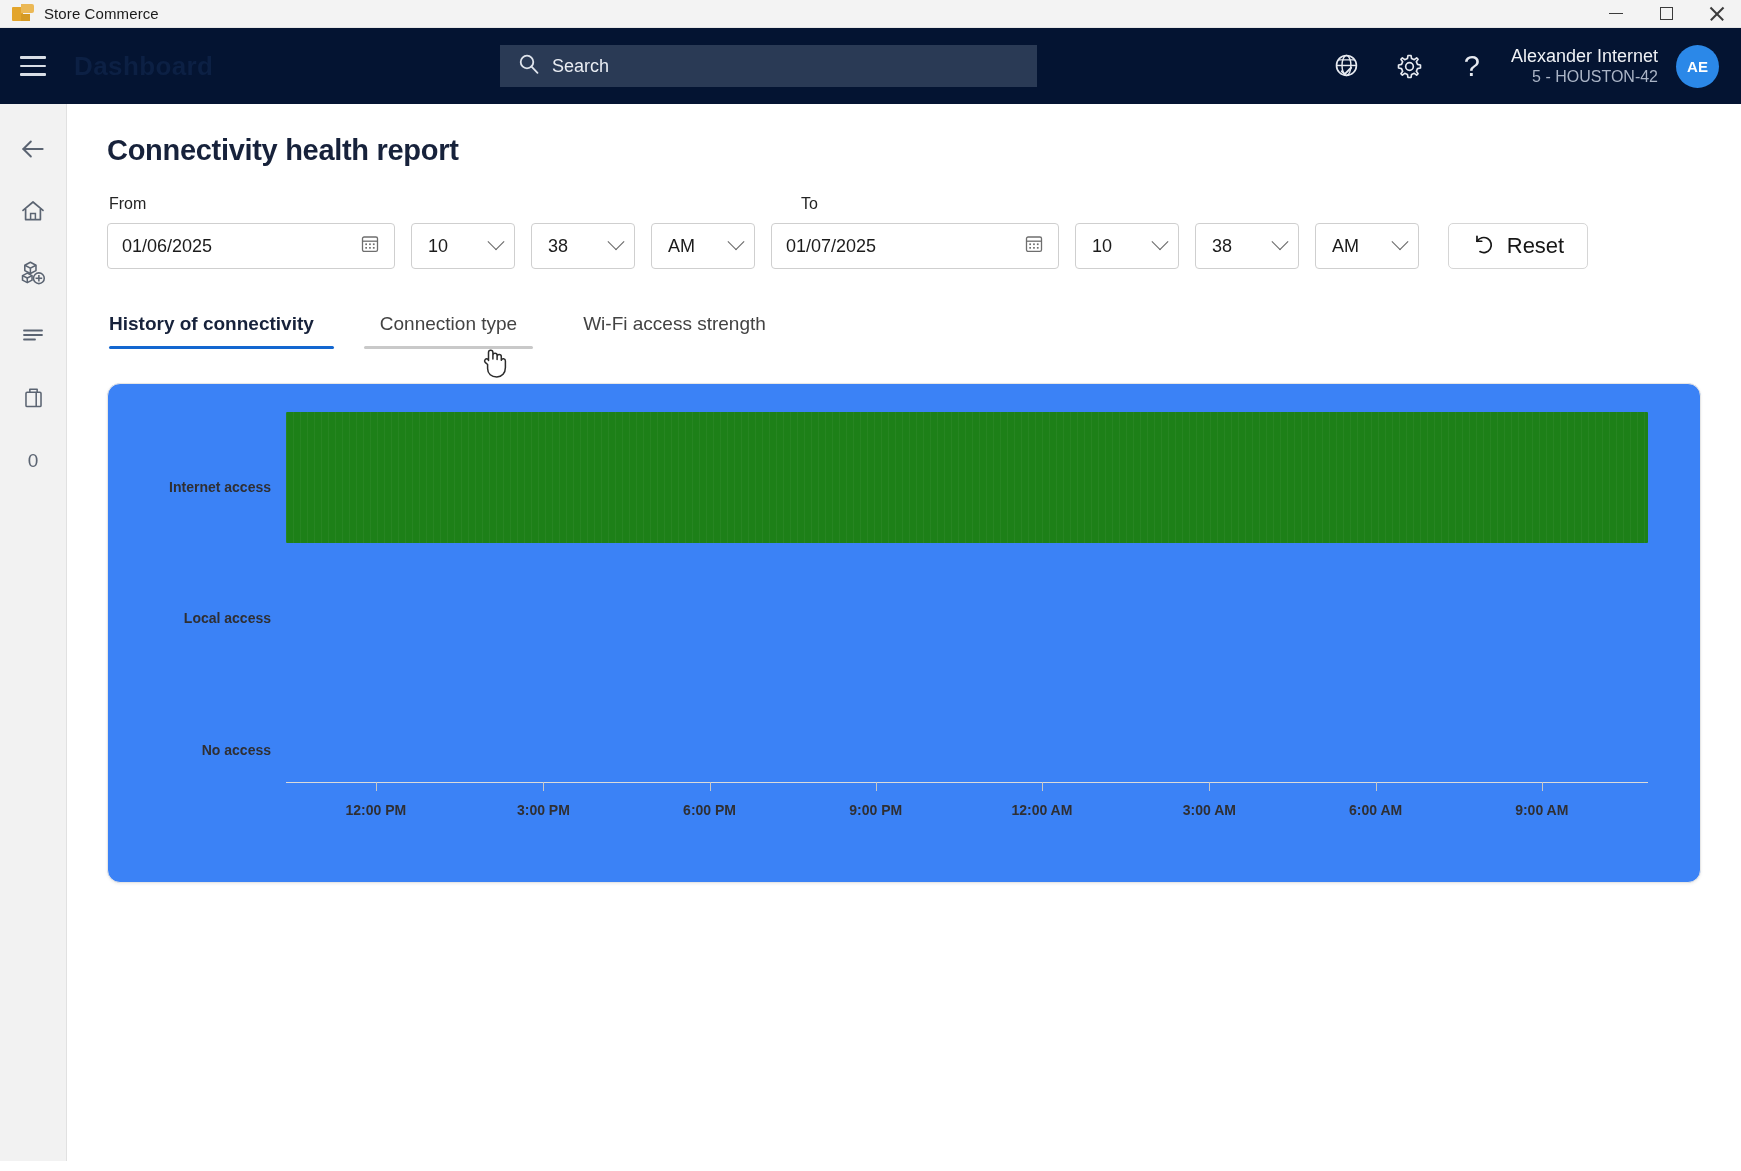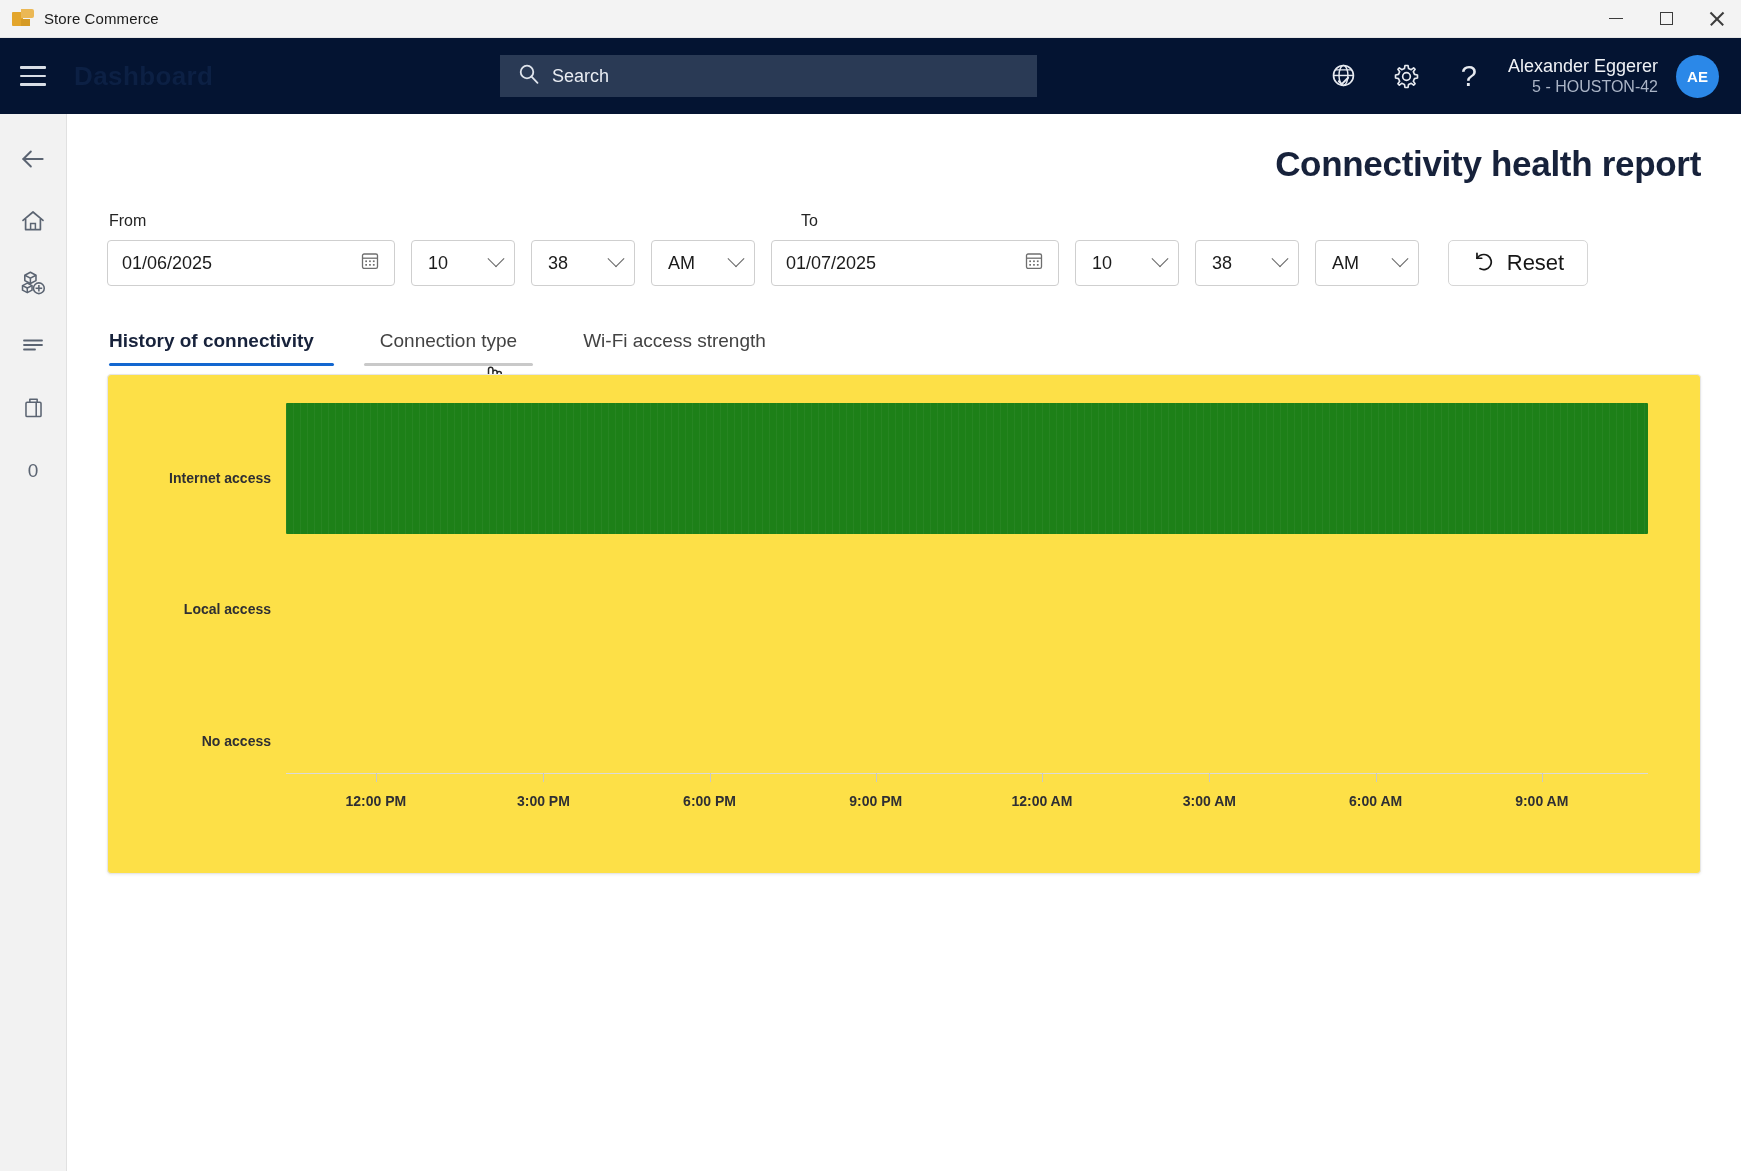"Store Commerce" .titlebar { height: 38px -> 28px }
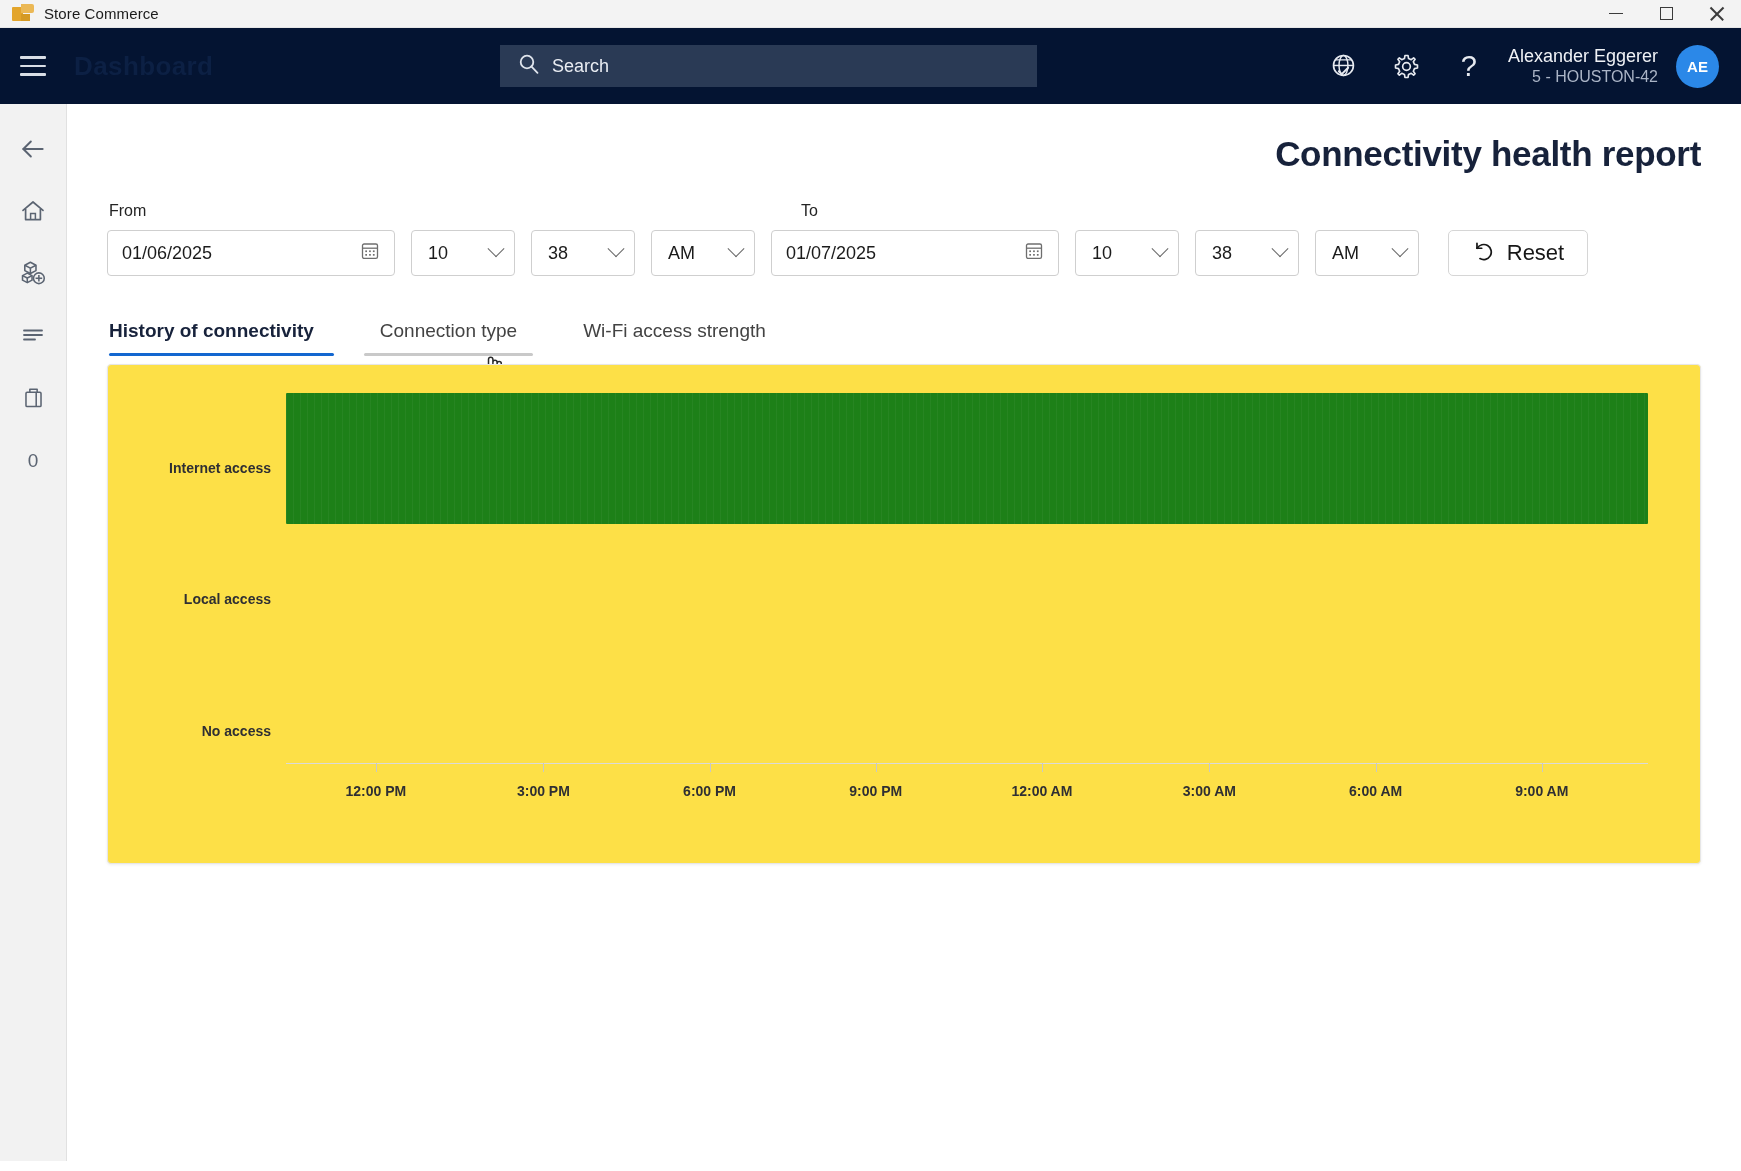"Alexander Eggerer" div.uname { text: Eggerer -> Internet }
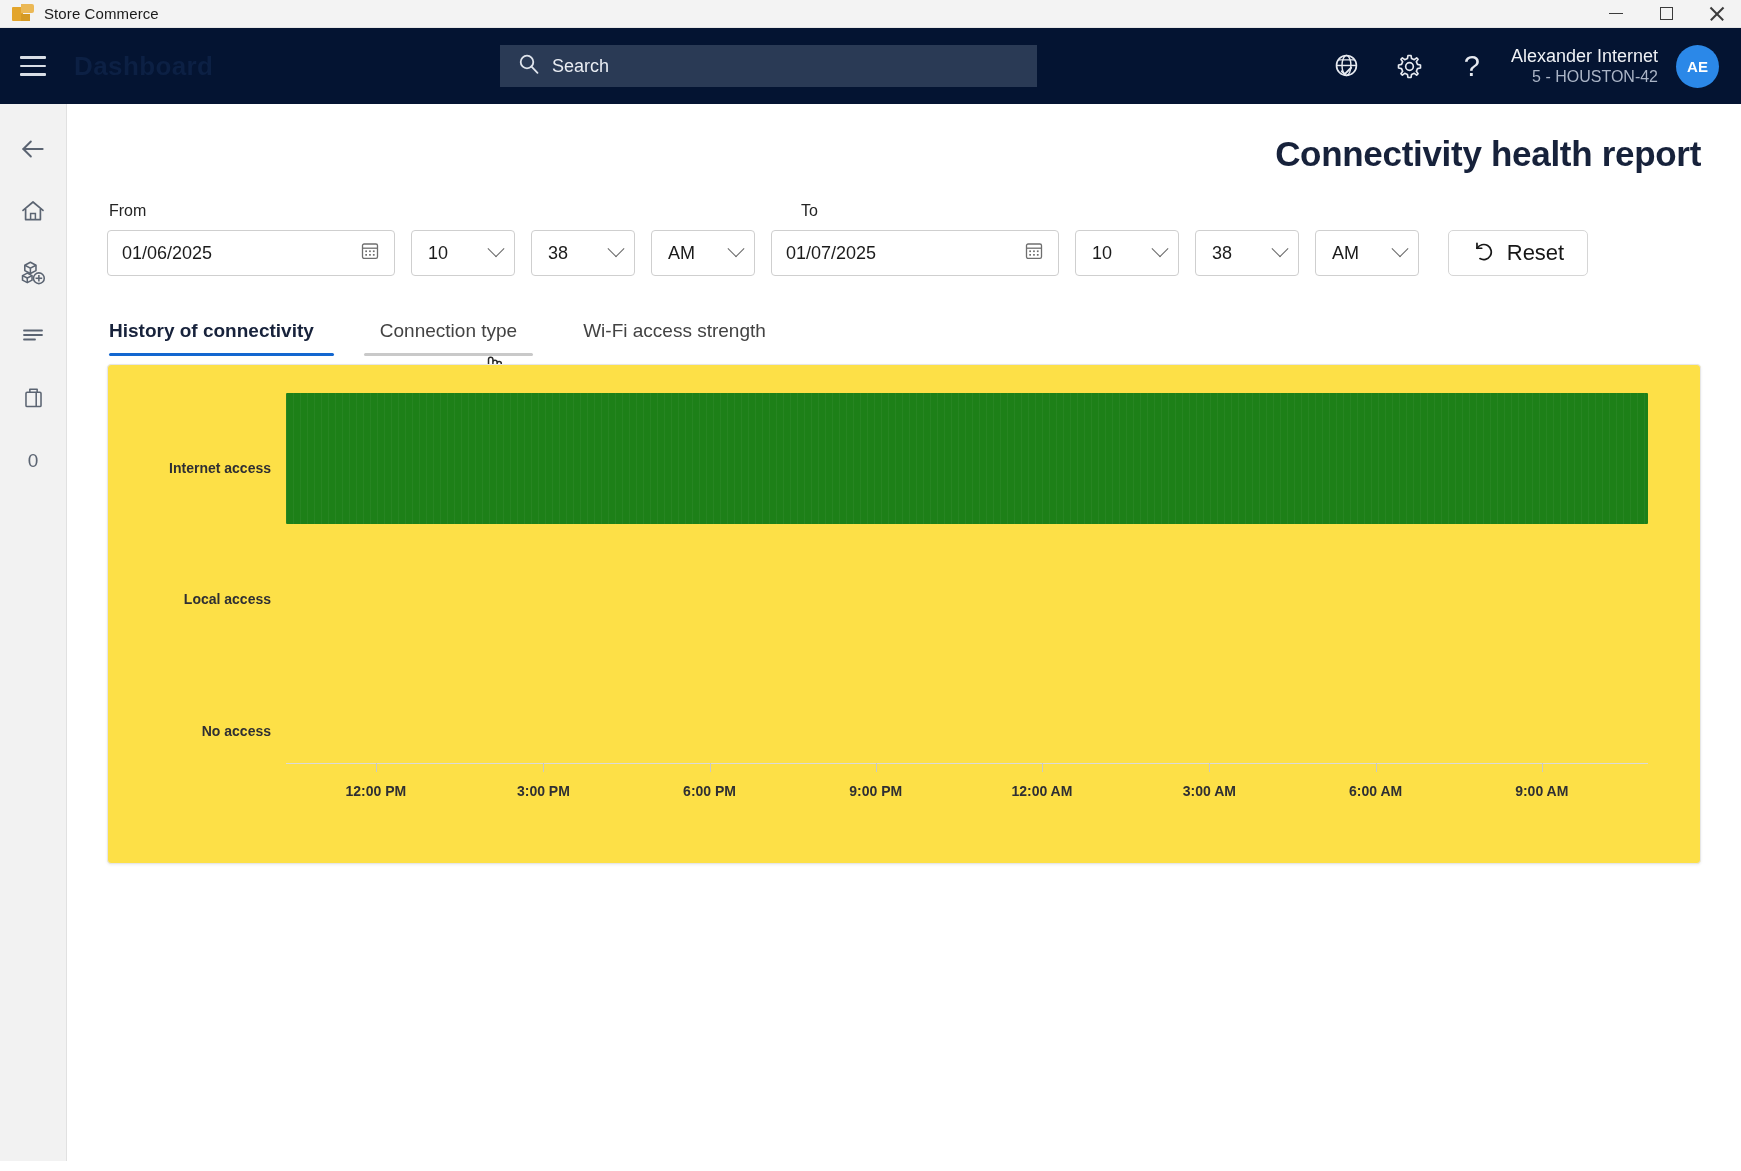"Connectivity health report" .page-title { font-size: 35px -> 29px; text-align: right -> none }
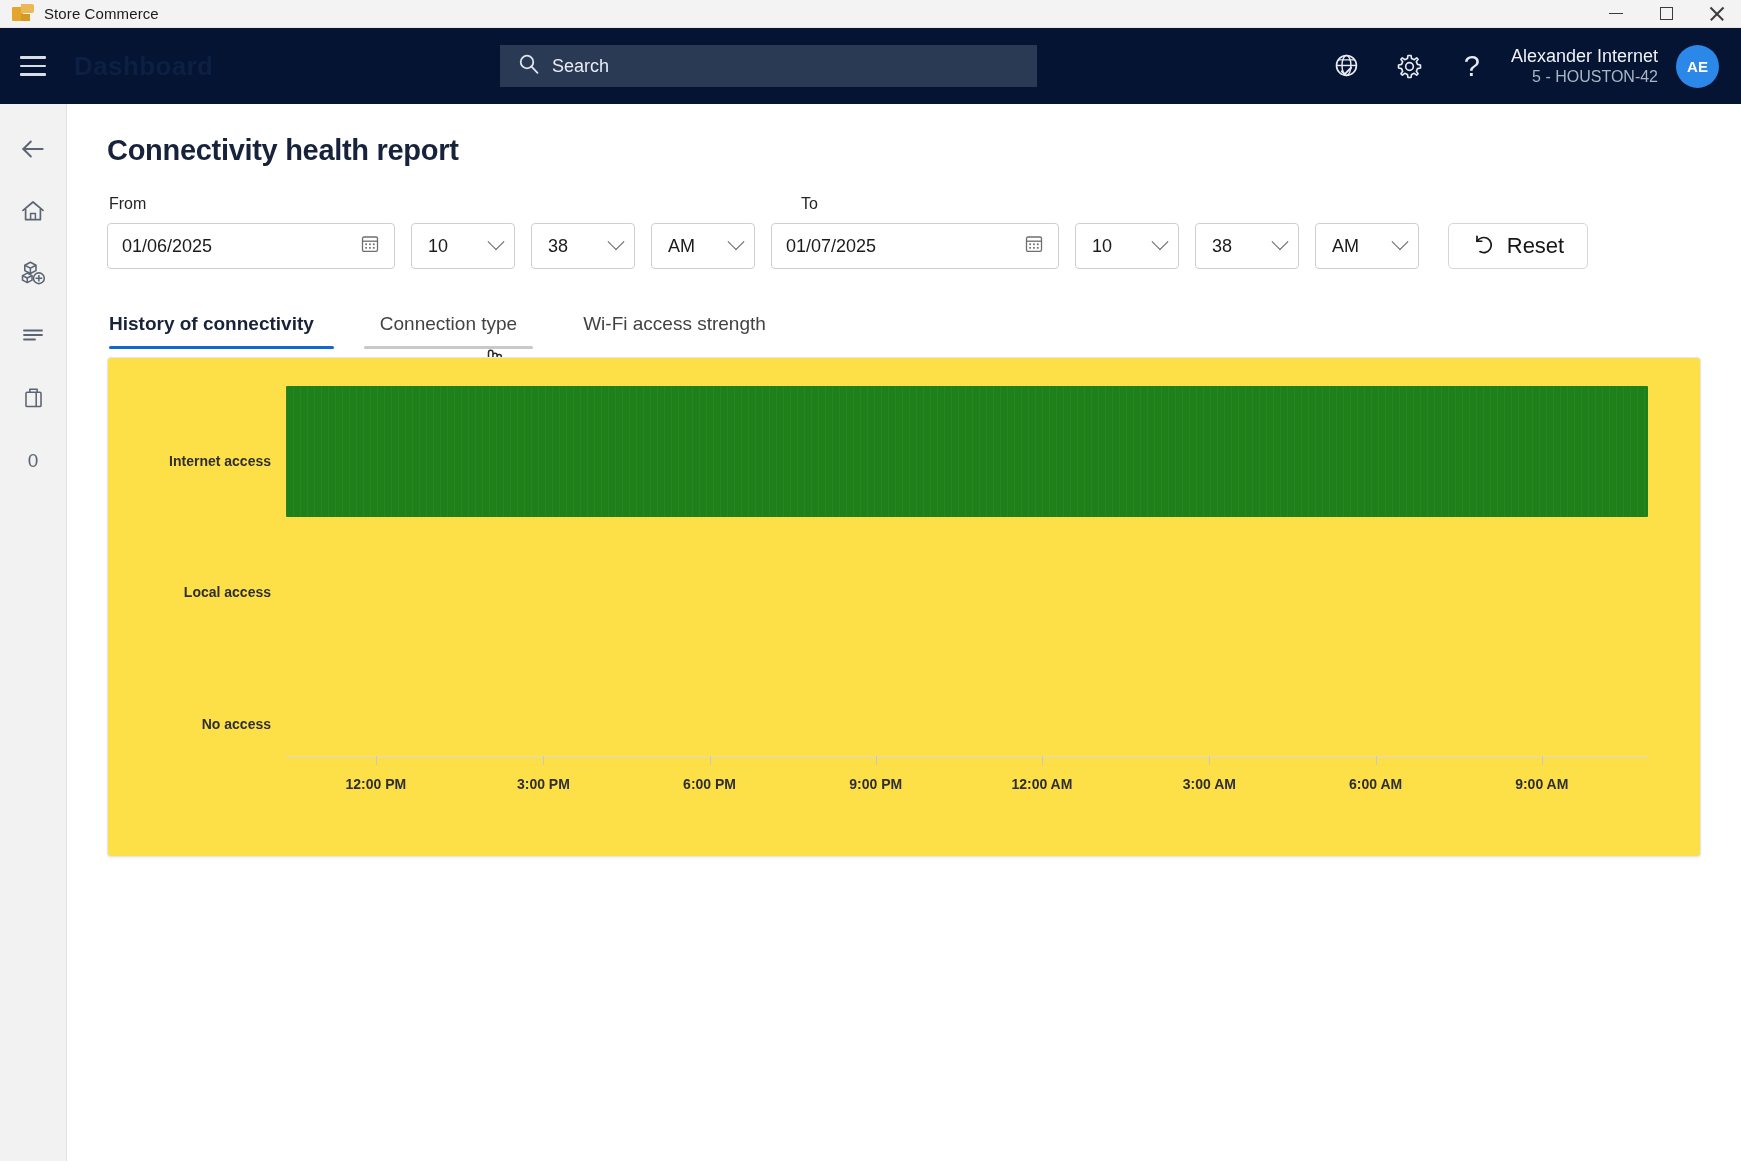"Internet access" .chart-card { background: #fde047 -> #3b82f6; border-radius: 4px -> 13px; margin-top: 8px -> 34px }
